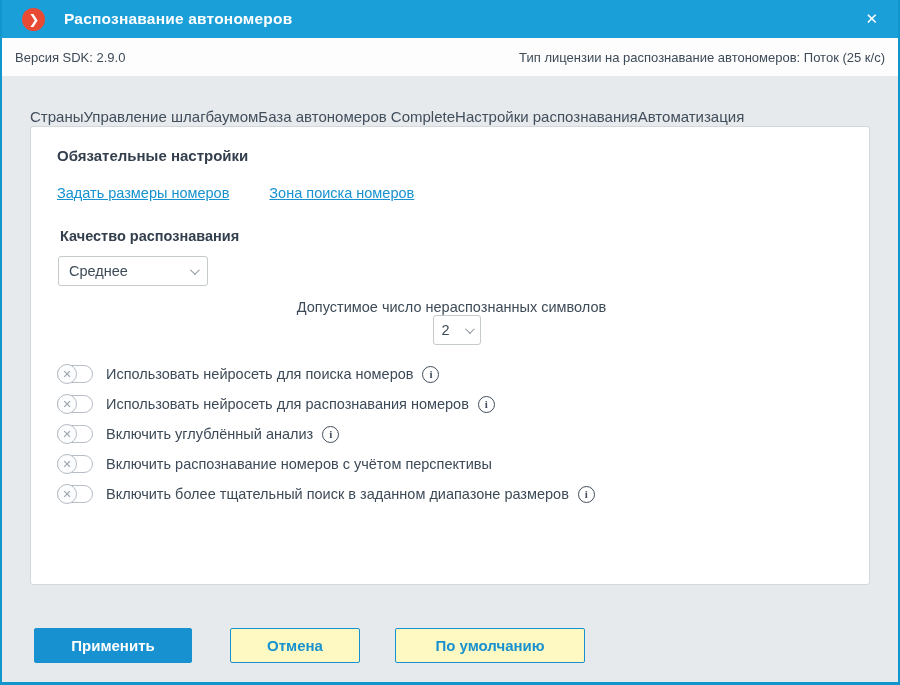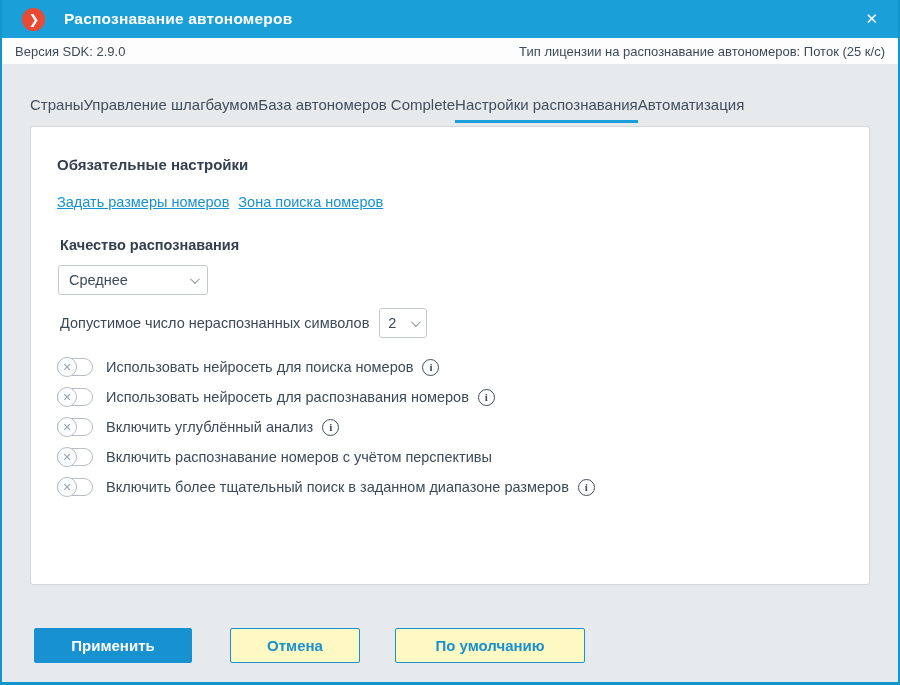"Версия SDK: 2.9.0" .infobar { height: 26px -> 38px }
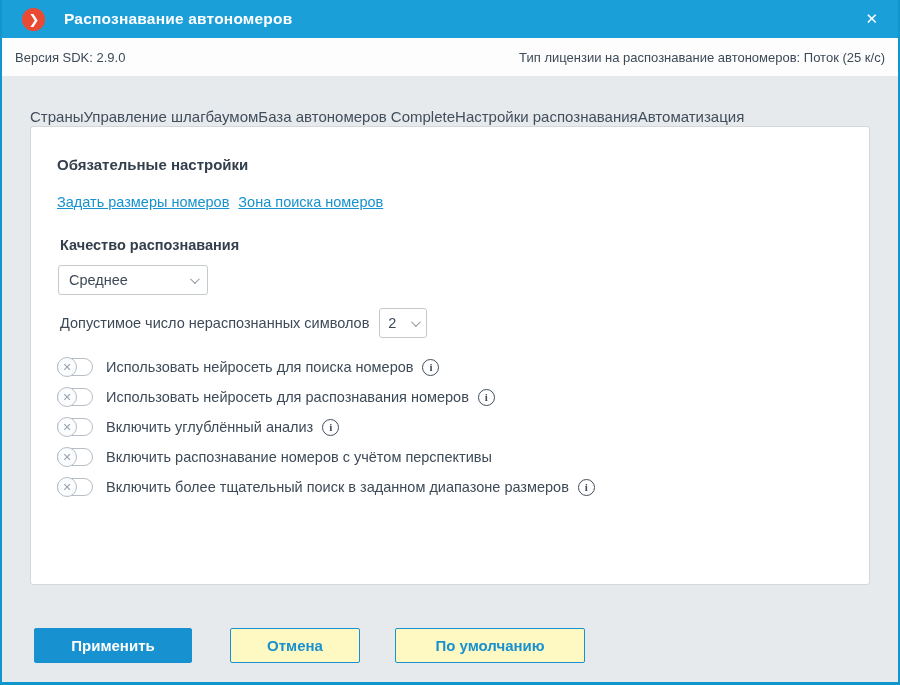"Обязательные настройки" .panel { padding: 29px 26px -> 20px 26px }
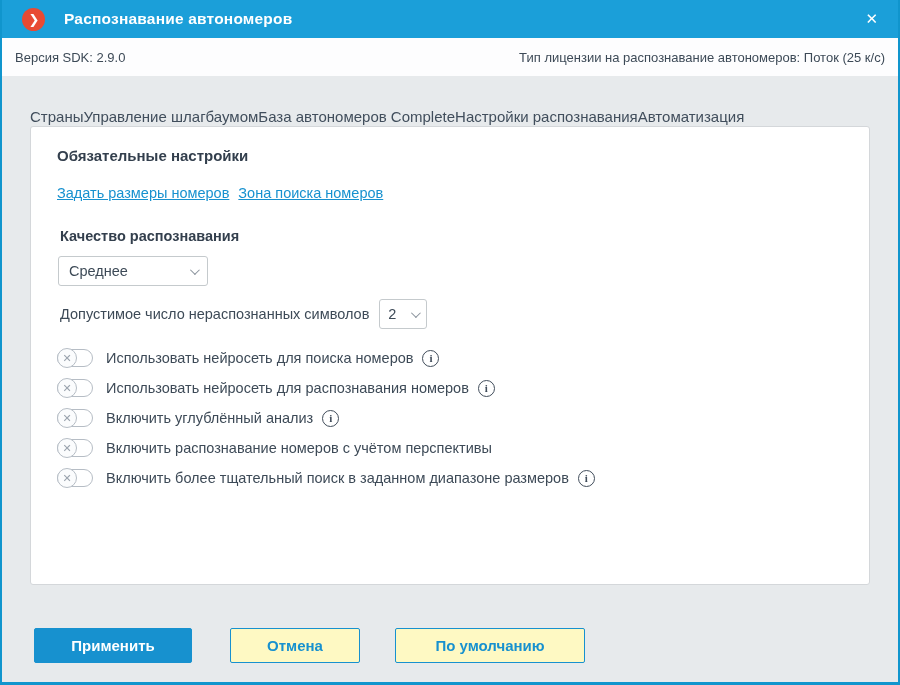"Задать размеры номеров" .links { gap: 9px -> 40px }
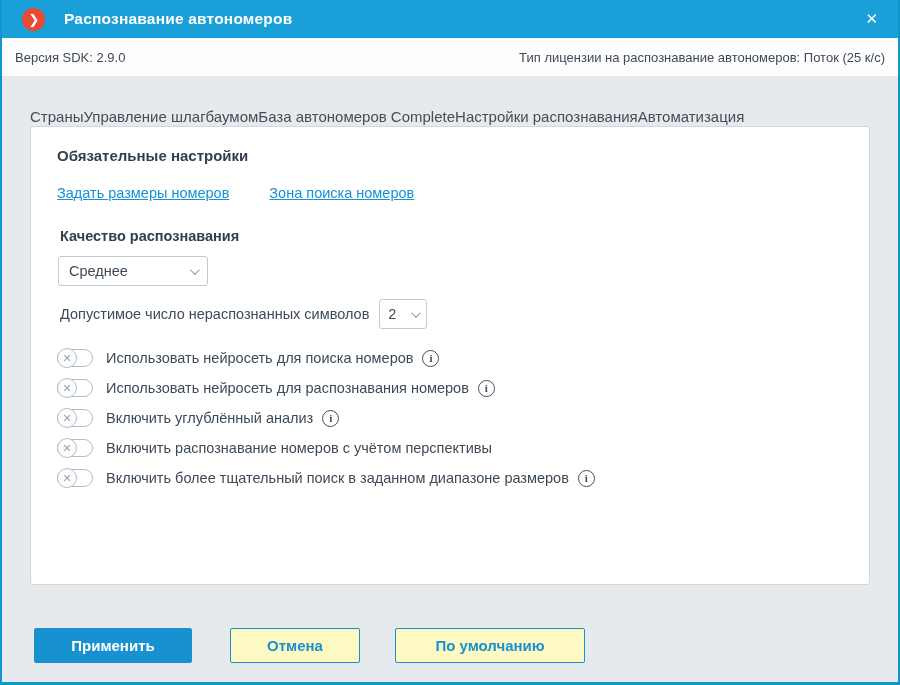"Допустимое число нераспознанных символов" .unrecognized-row { flex-direction: none -> column }
